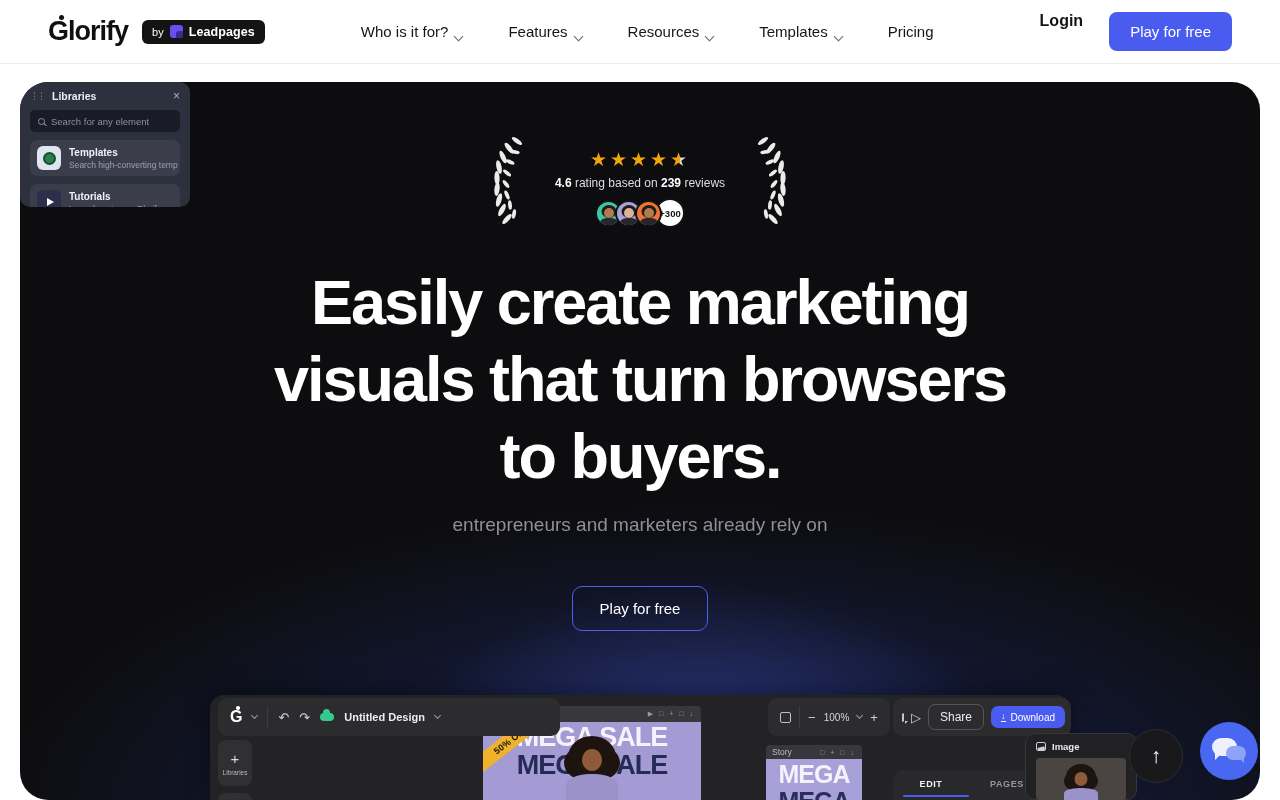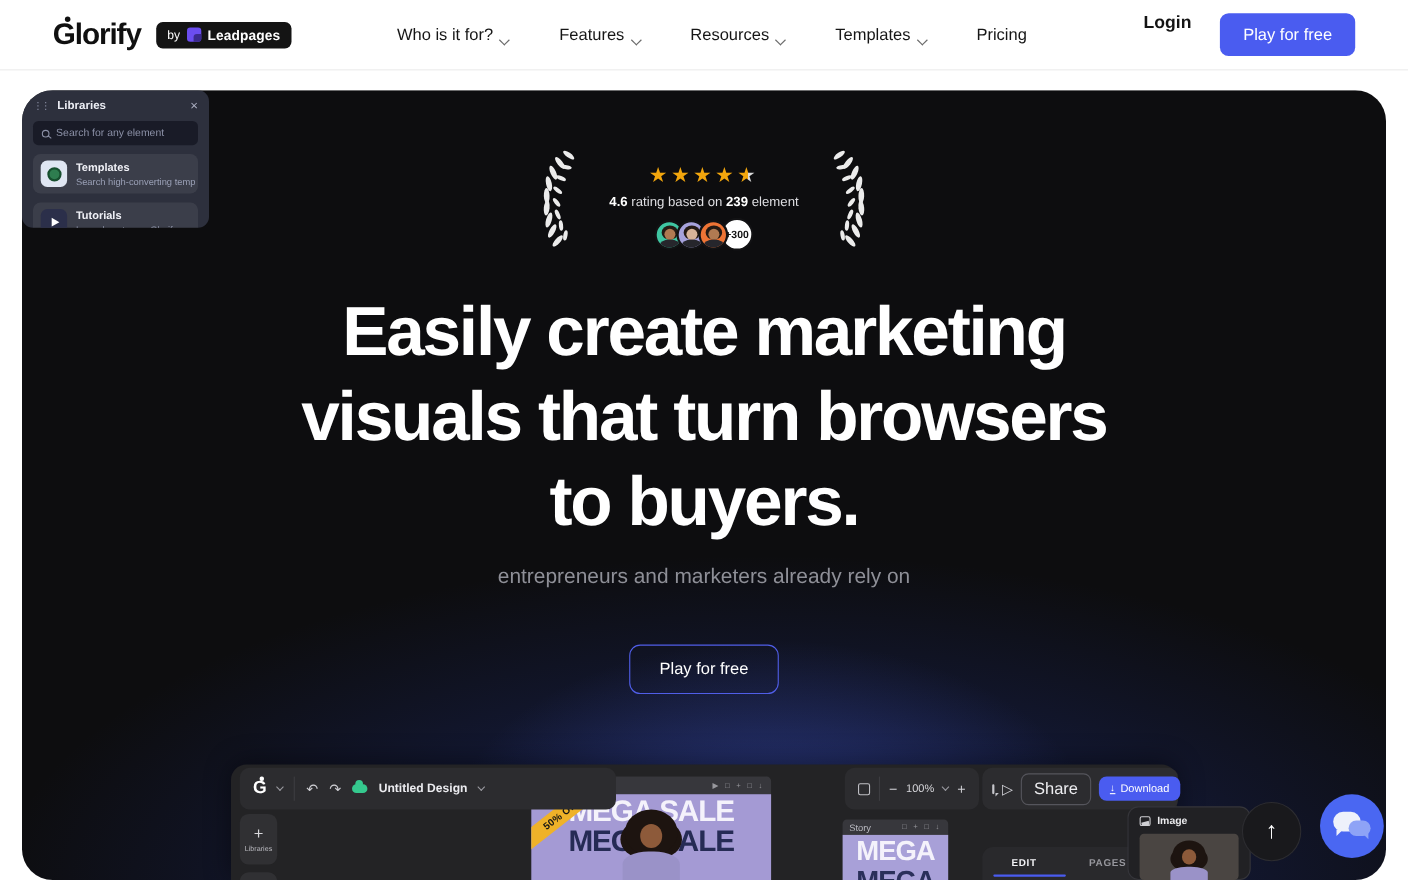"element" span { text: element -> reviews }
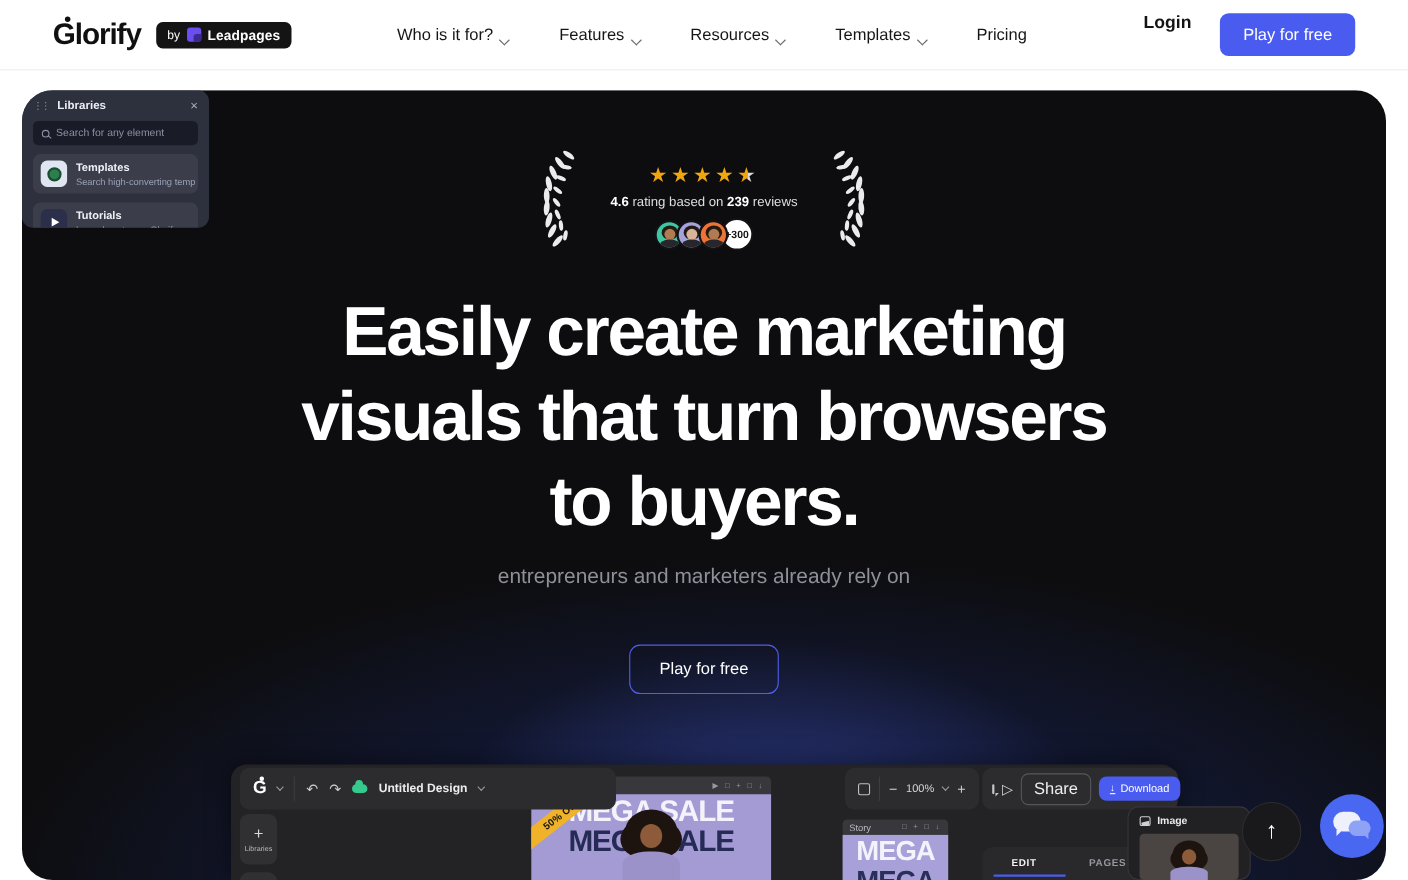"Share" .share-btn { font-size: 15px -> 12px }
